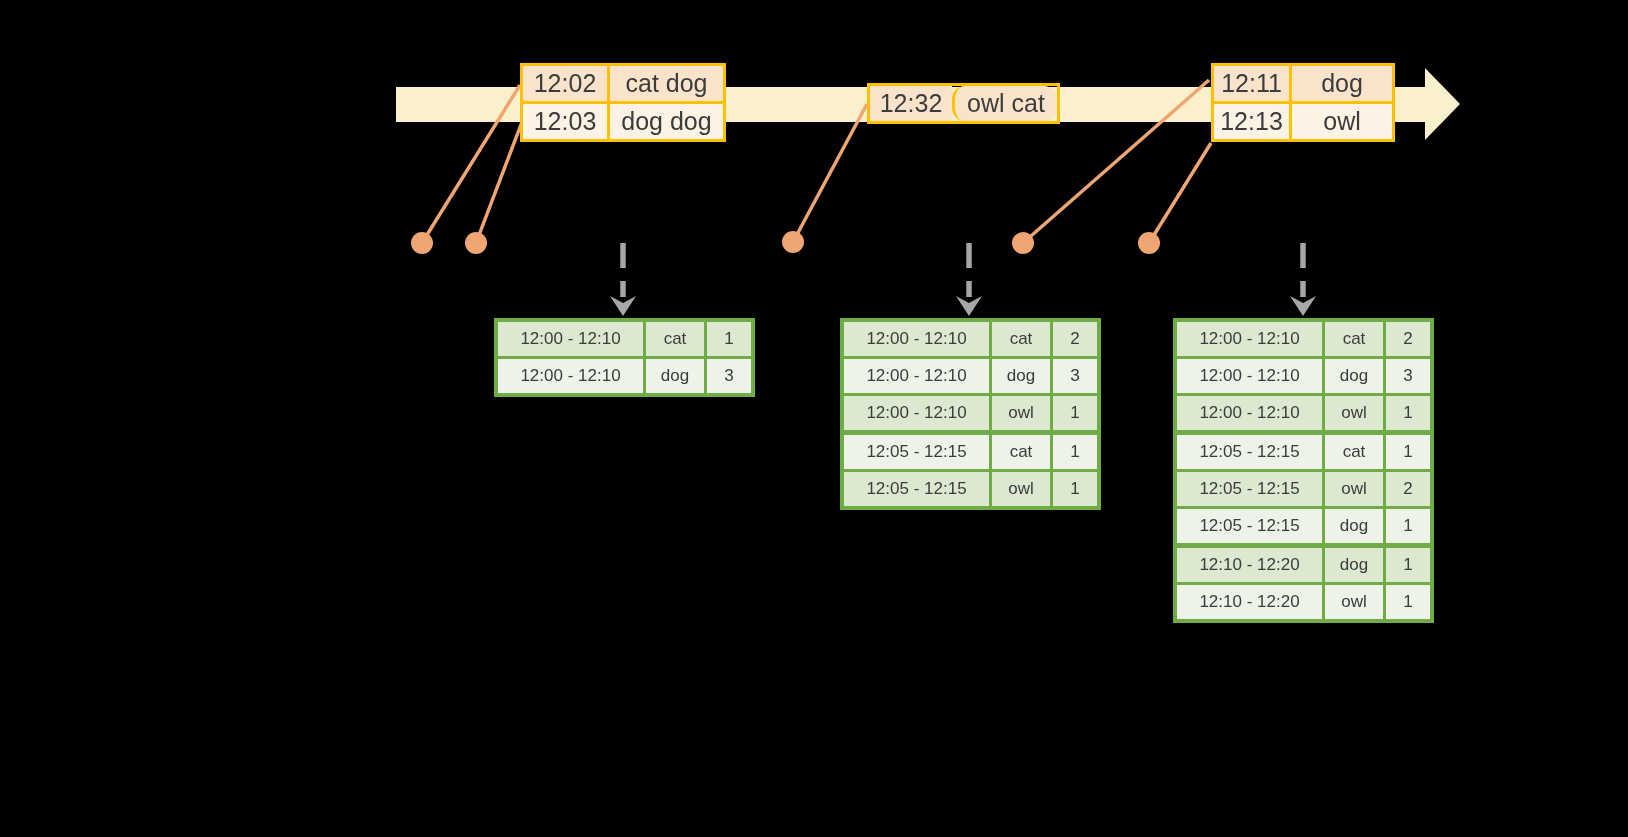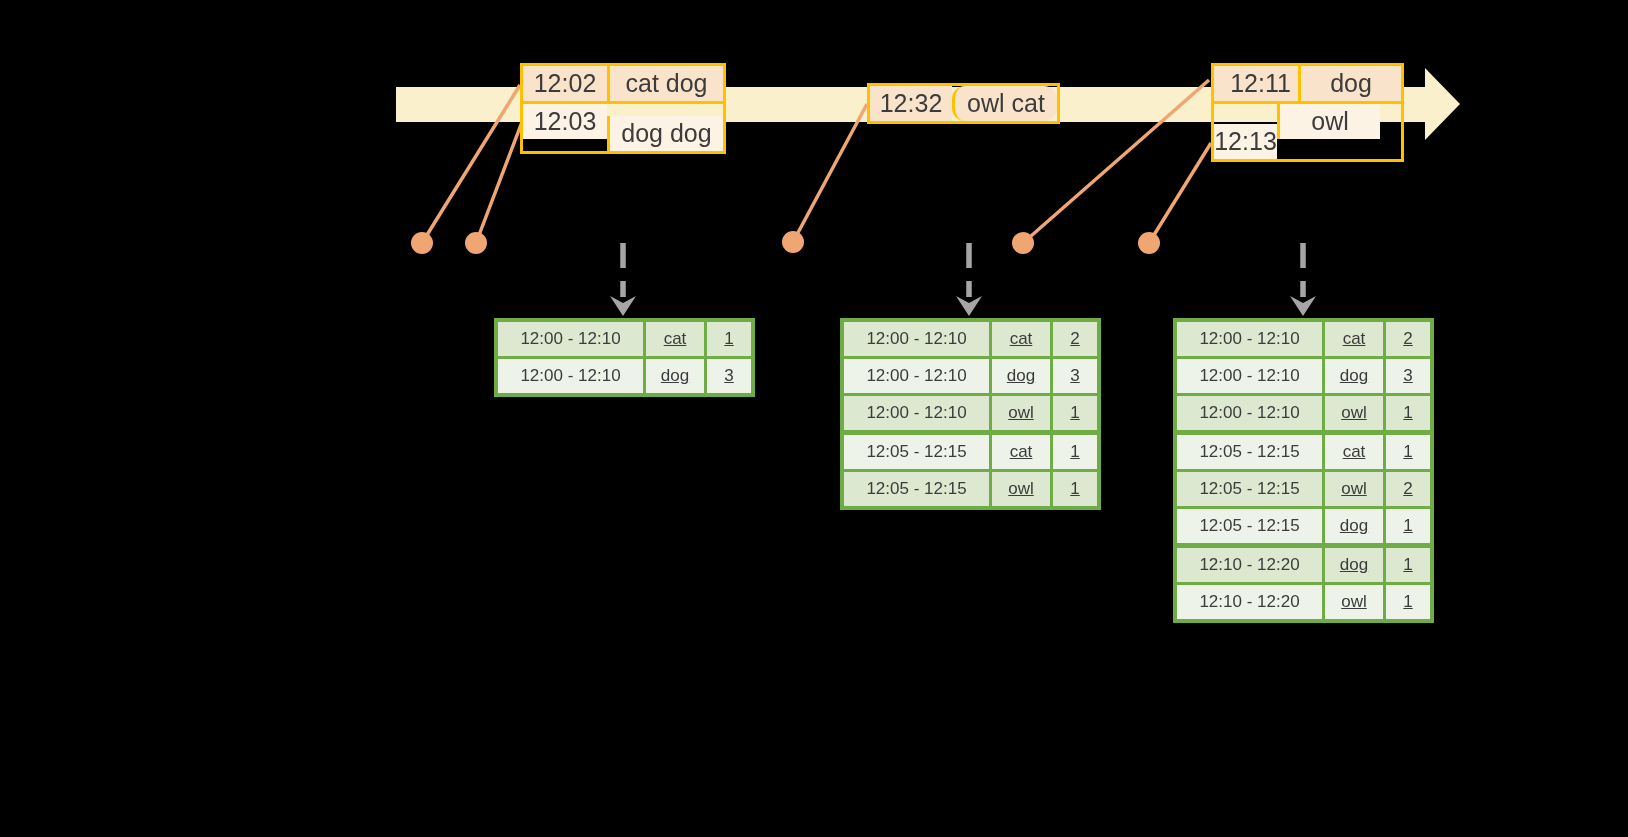"12:11" div.e-cell { padding-left: 9px -> none }
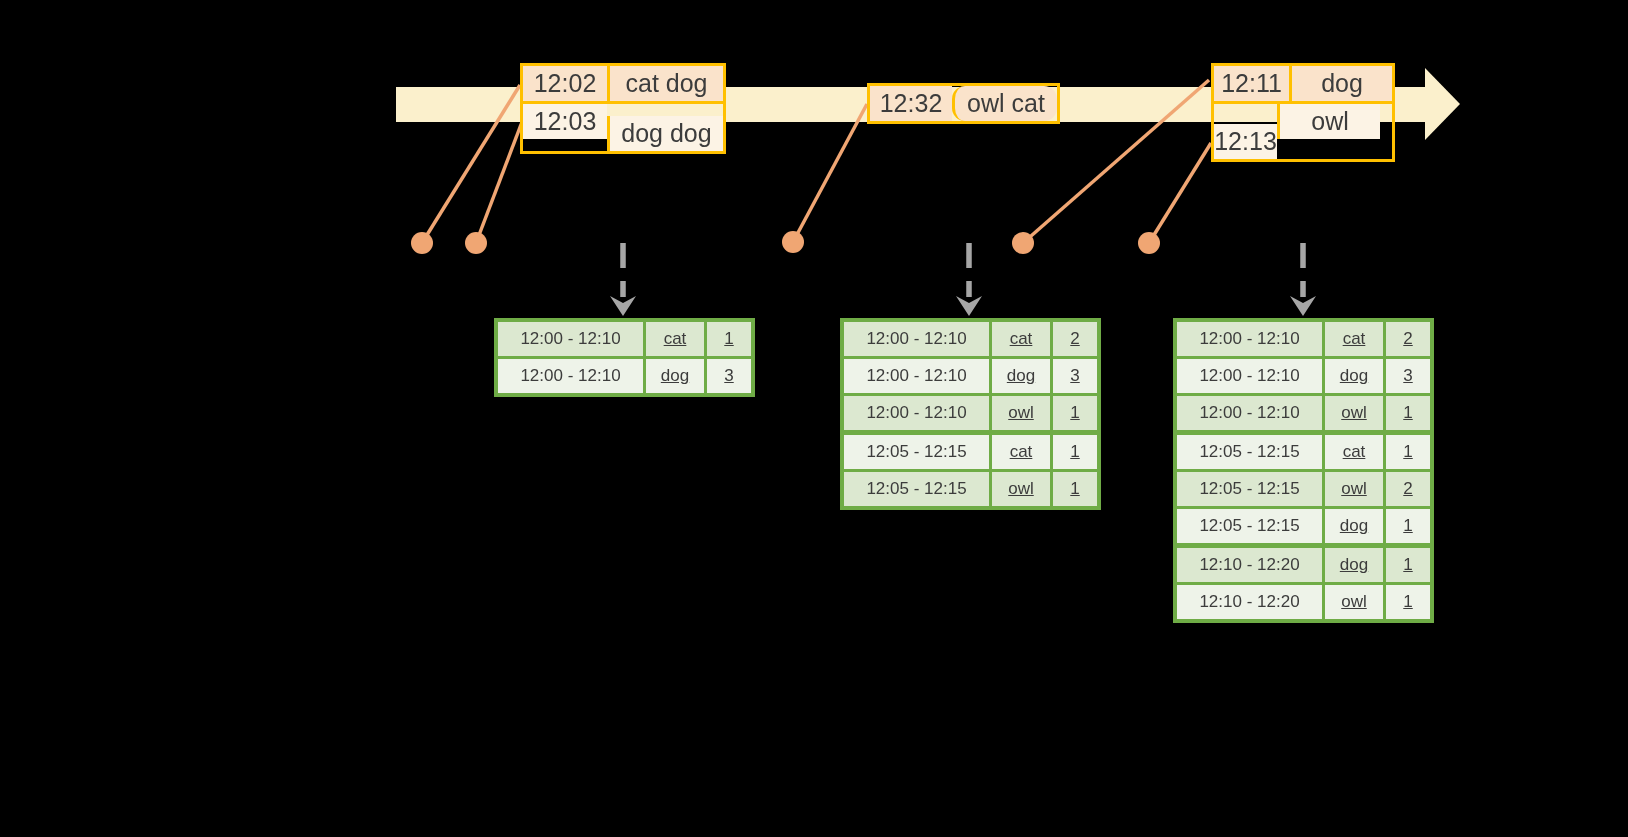"dog dog" div.e-cell { margin-top: 12px -> none }
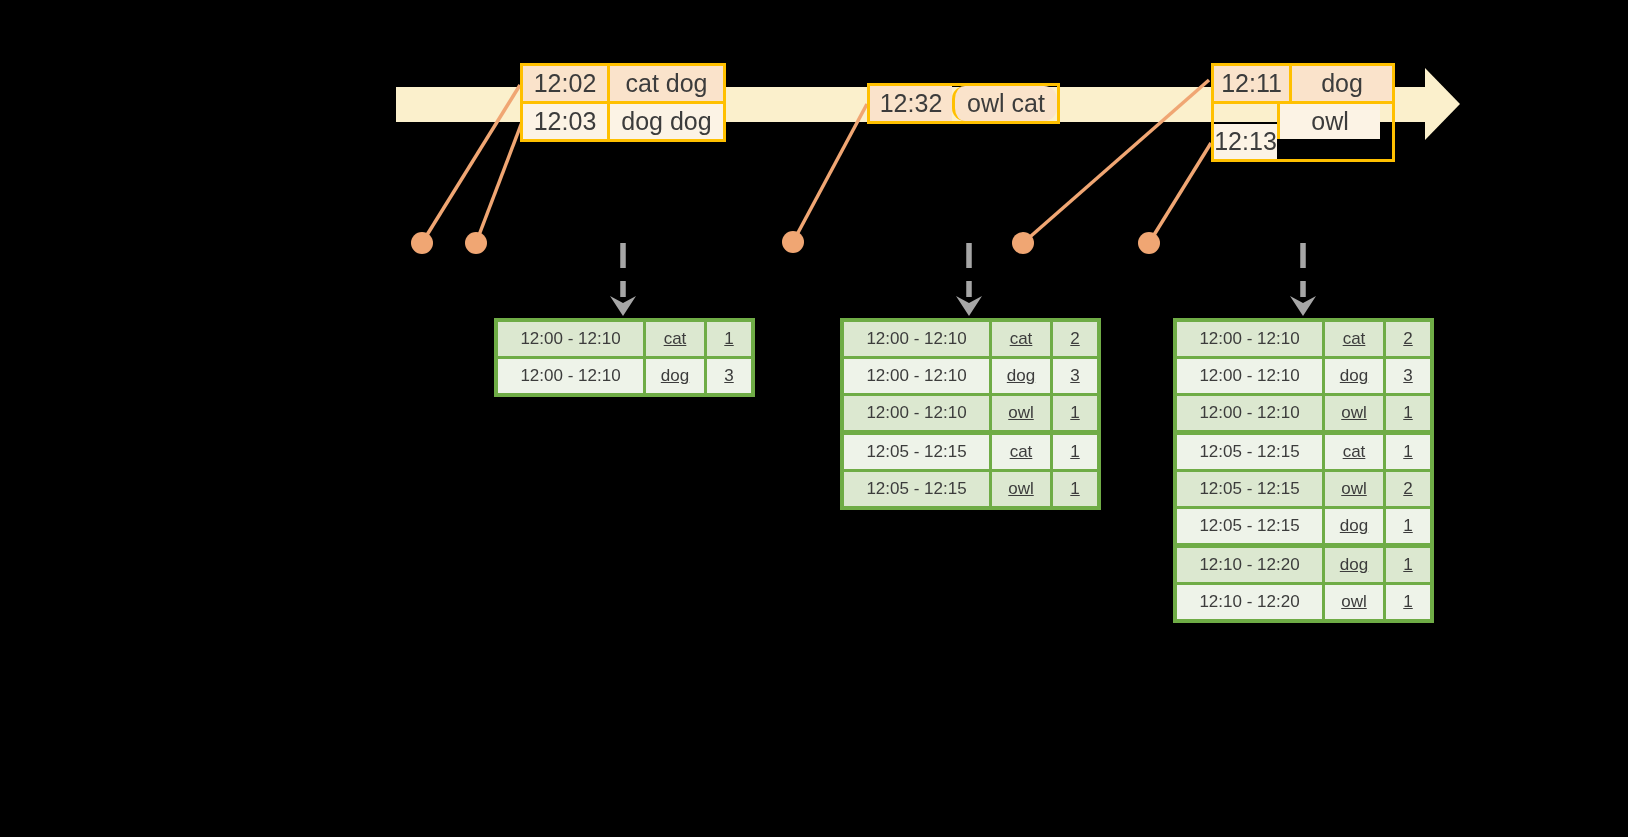"12:13" div.e-cell { margin-top: 20px -> none; width: 63px -> 75px }
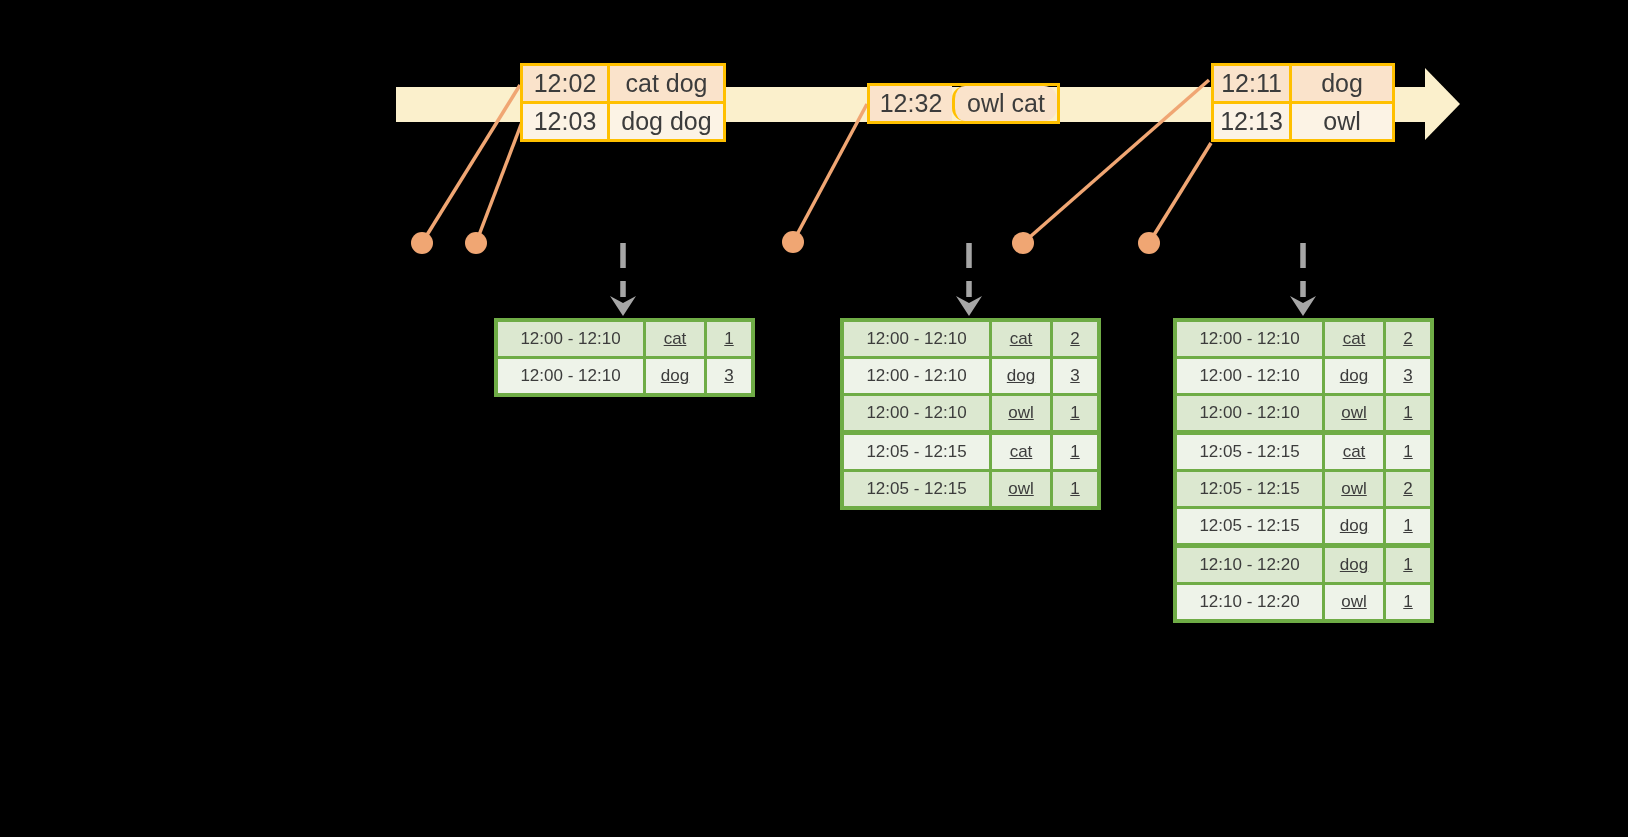"cat" .r-cell + .r-cell { text-decoration: underline -> none }
